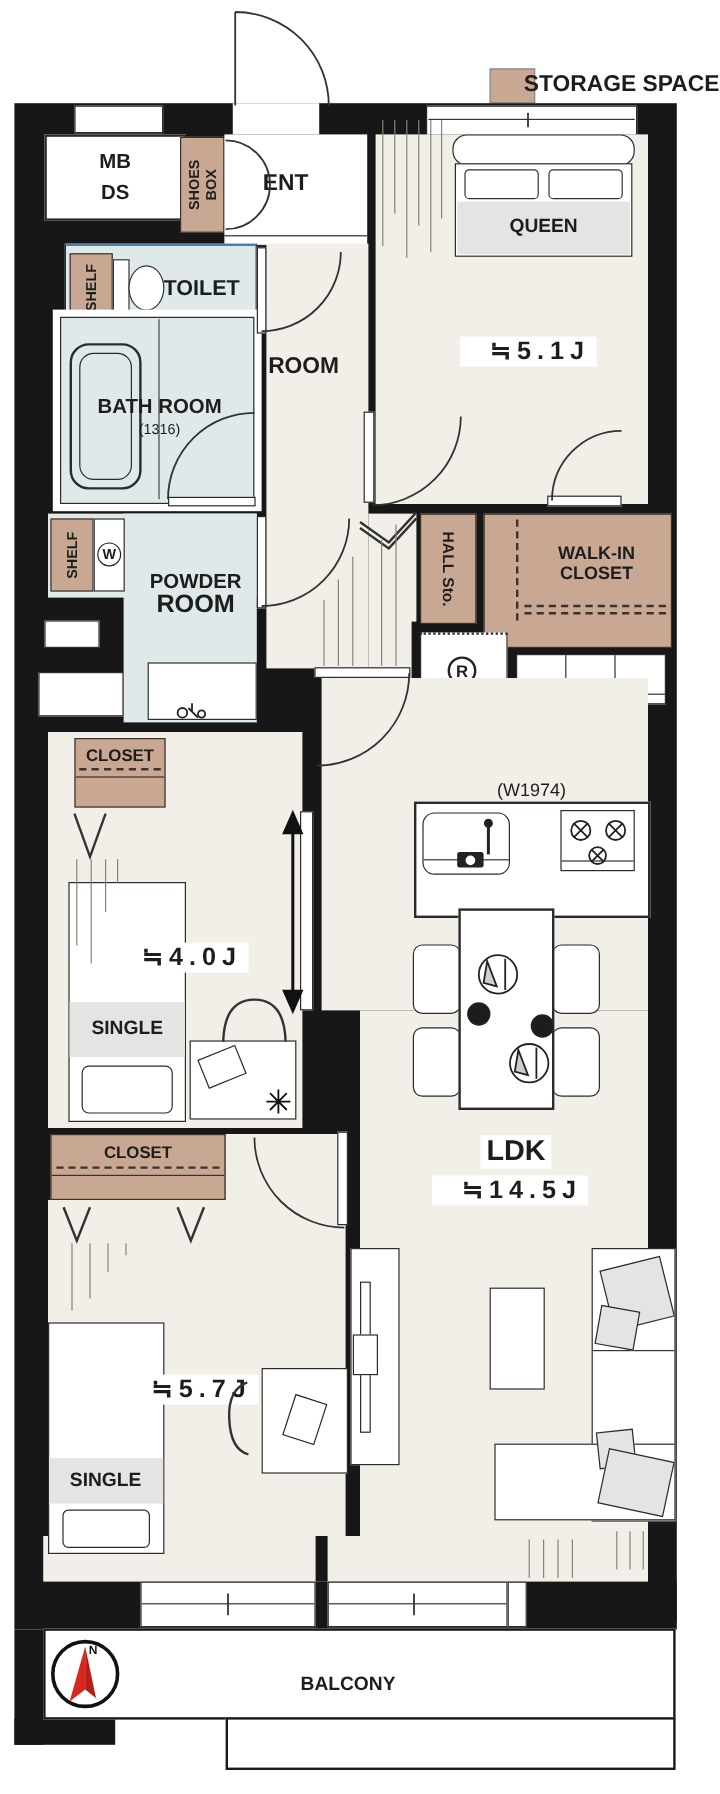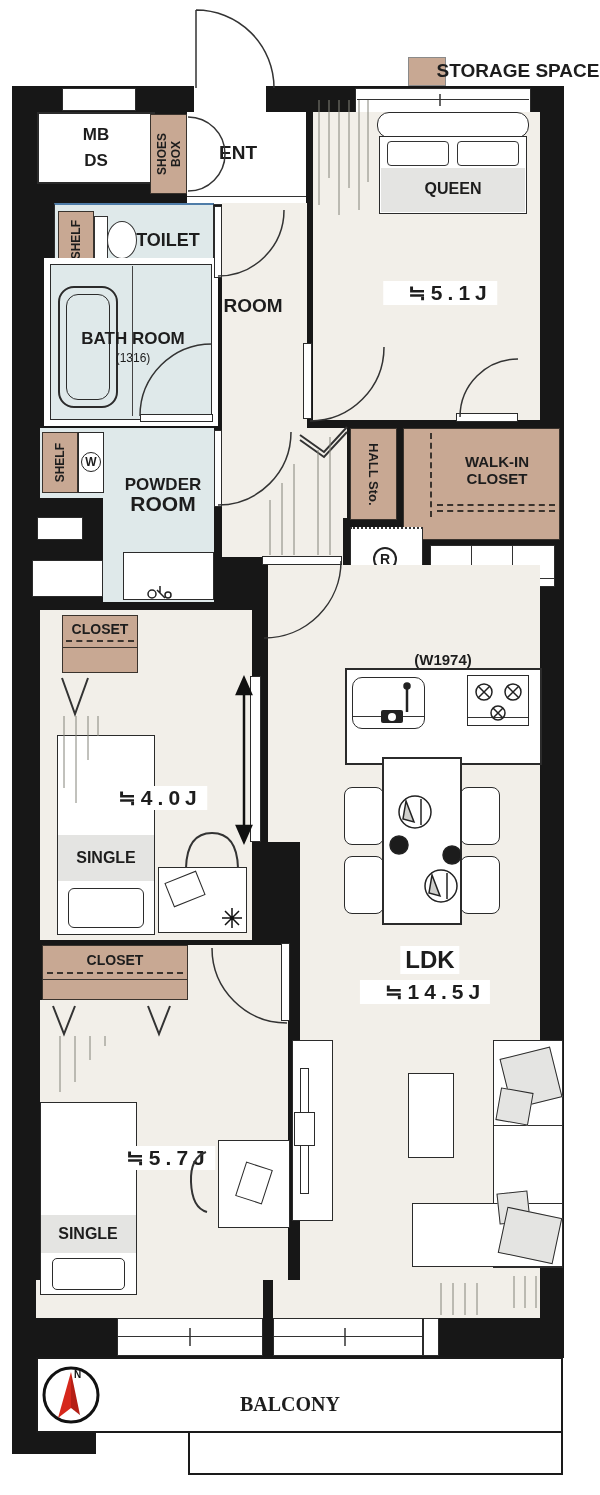"(W1974)" .xs { font-weight: 700 -> 400 }
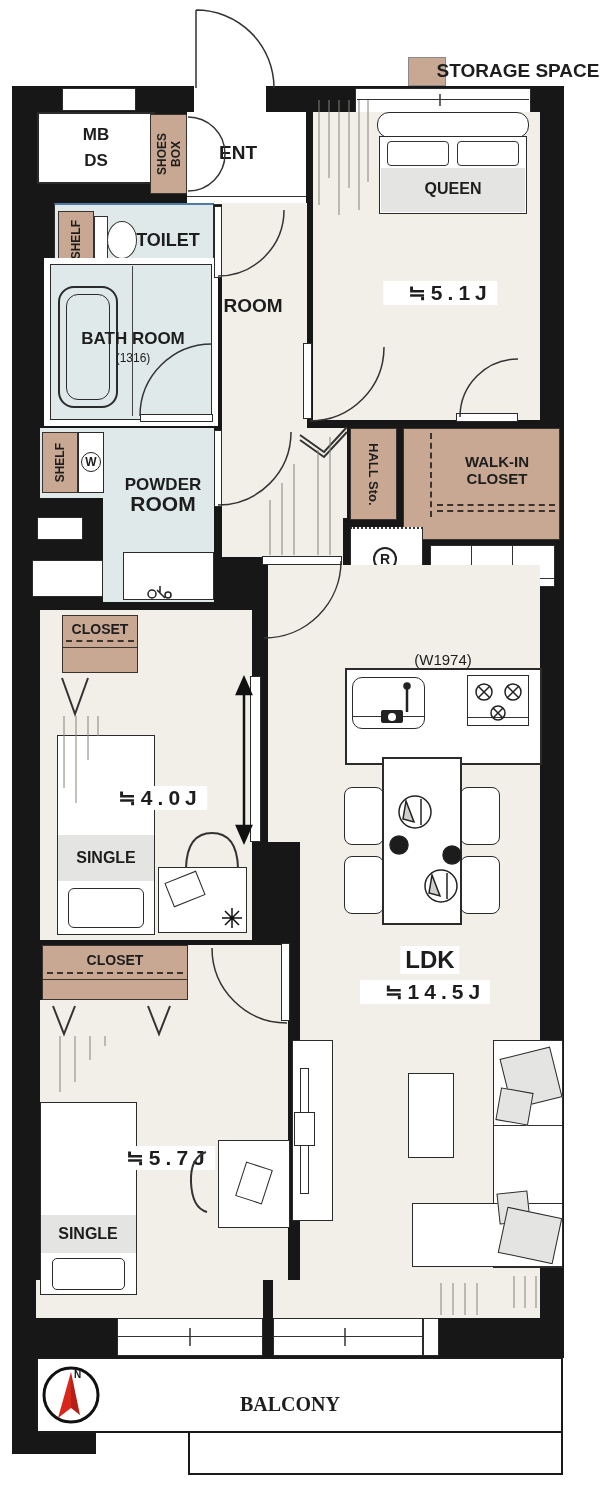"BALCONY" div.lbl { font-family: Liberation Serif, serif -> none; font-size: 20px -> 16px }
